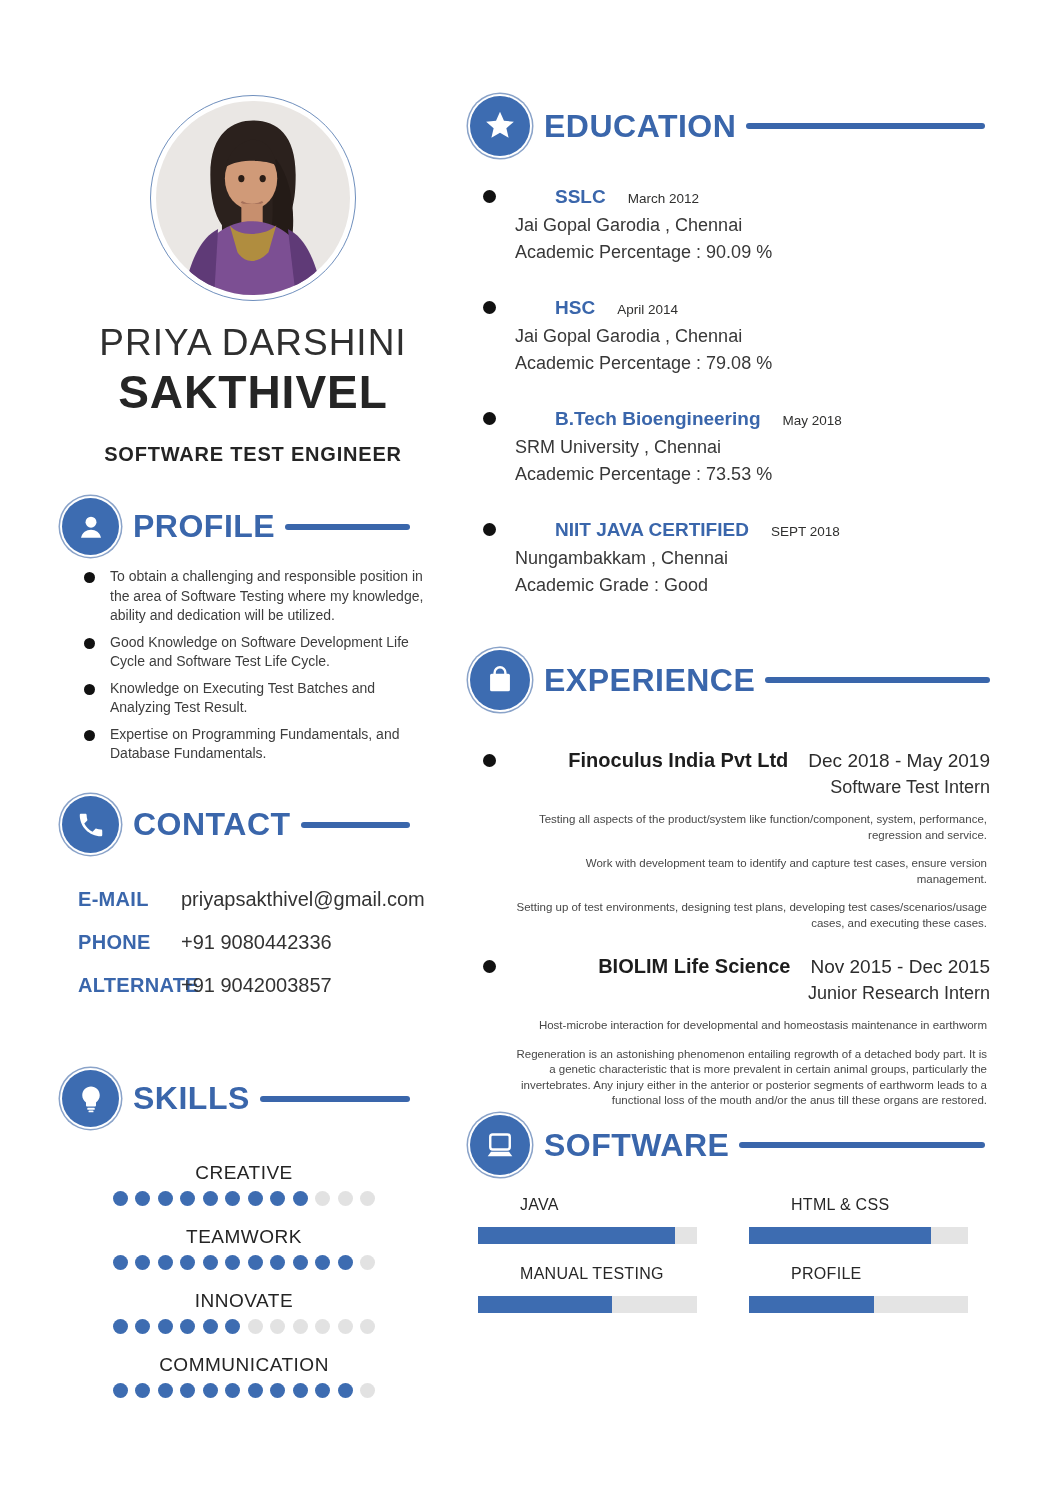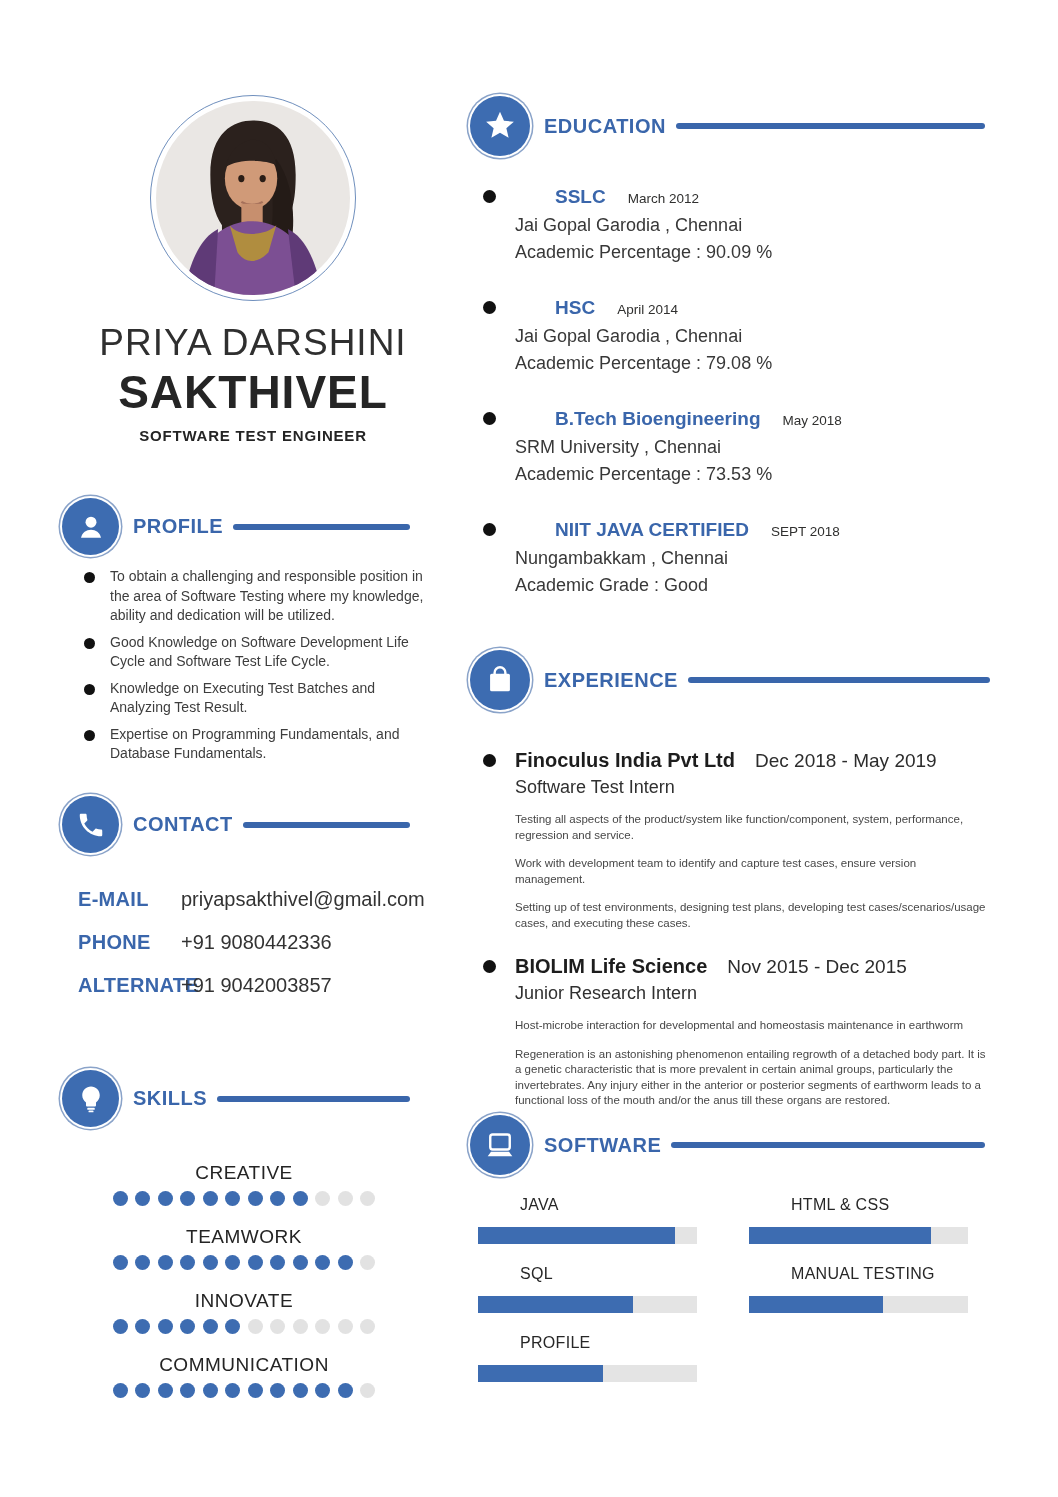"EDUCATION" .sec-title { font-size: 20px -> 32px }
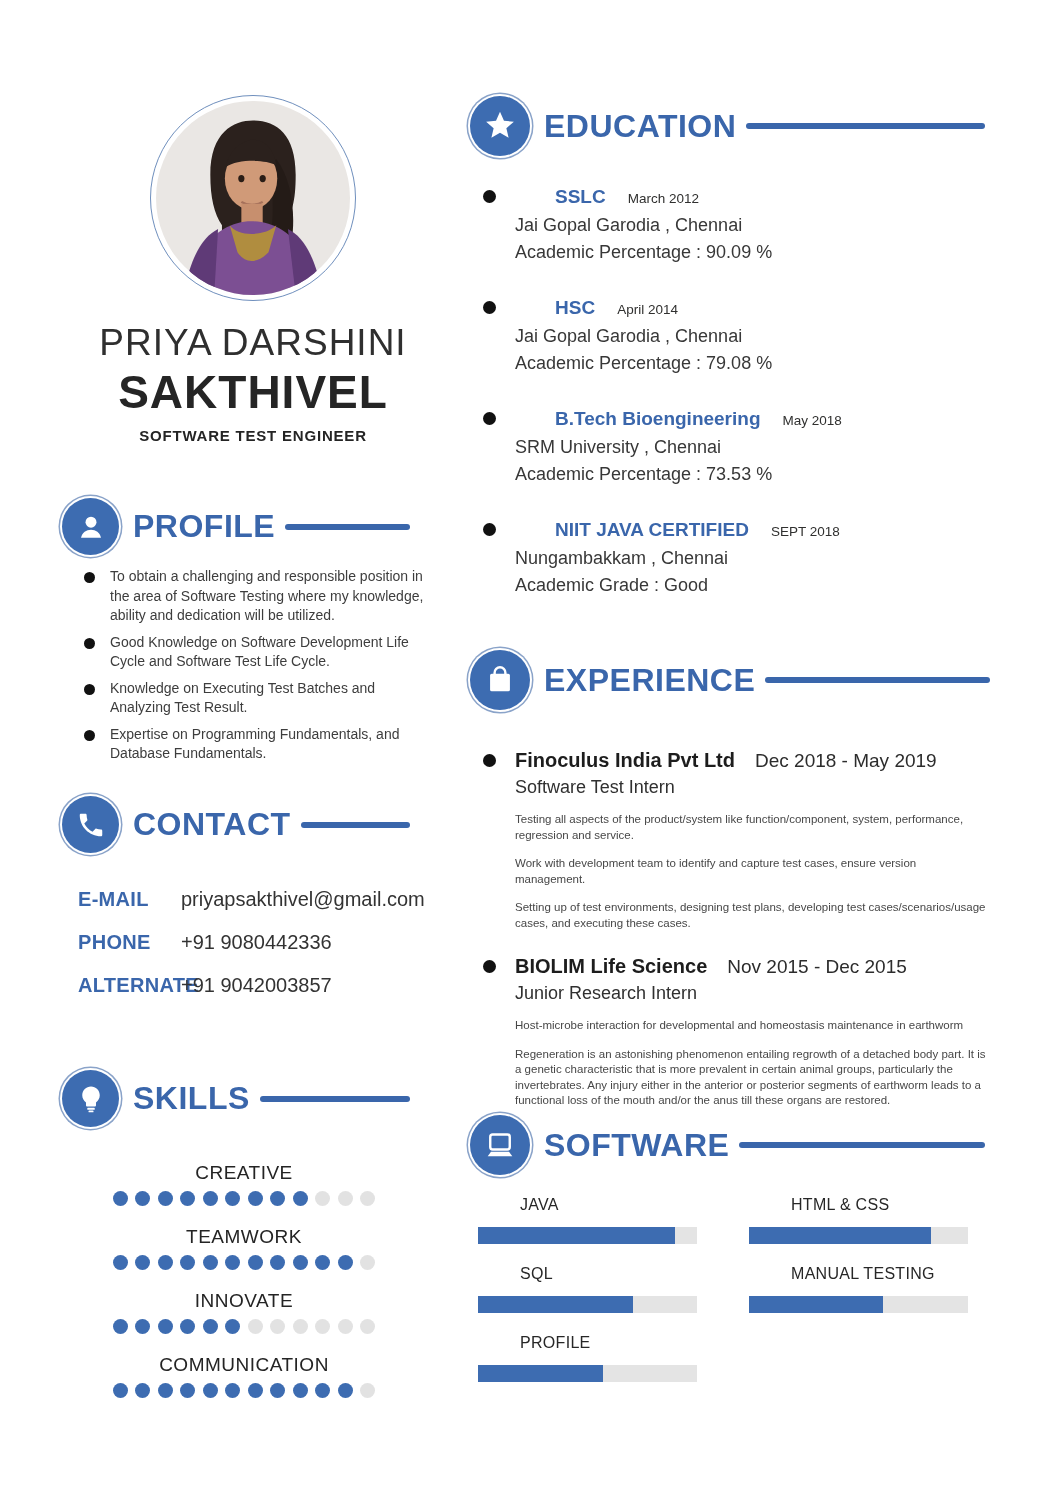"SOFTWARE TEST ENGINEER" .name-role { font-size: 15px -> 20px; margin-top: 8px -> 24px }
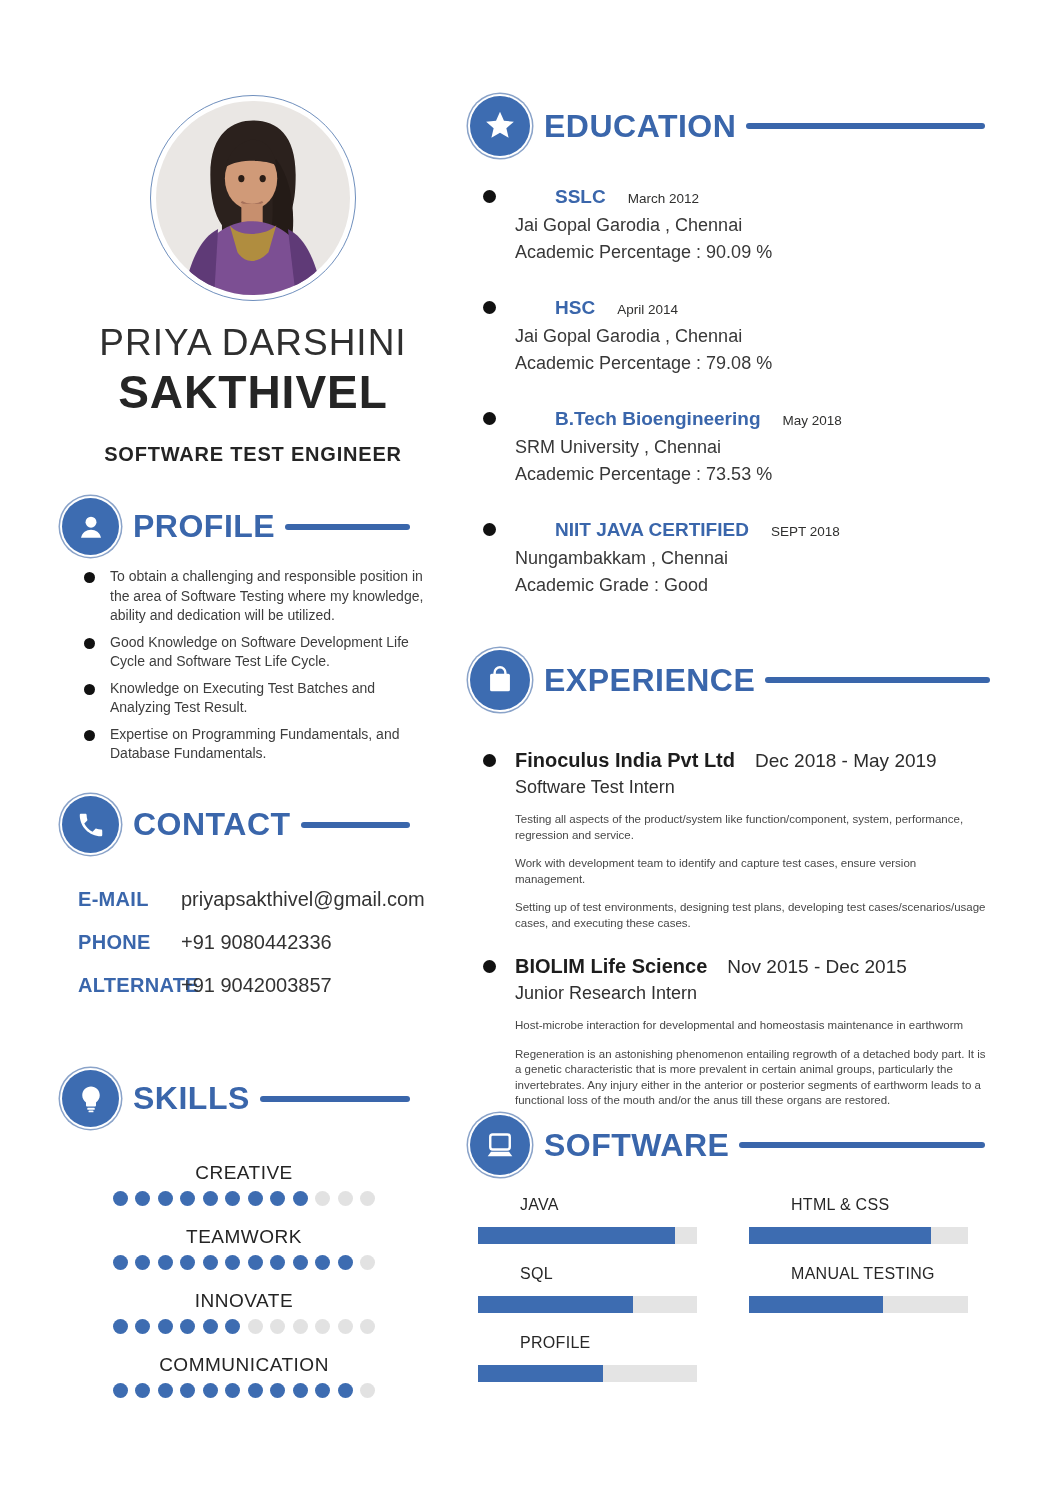"EXPERIENCE" .experience-sec { text-align: none -> right }
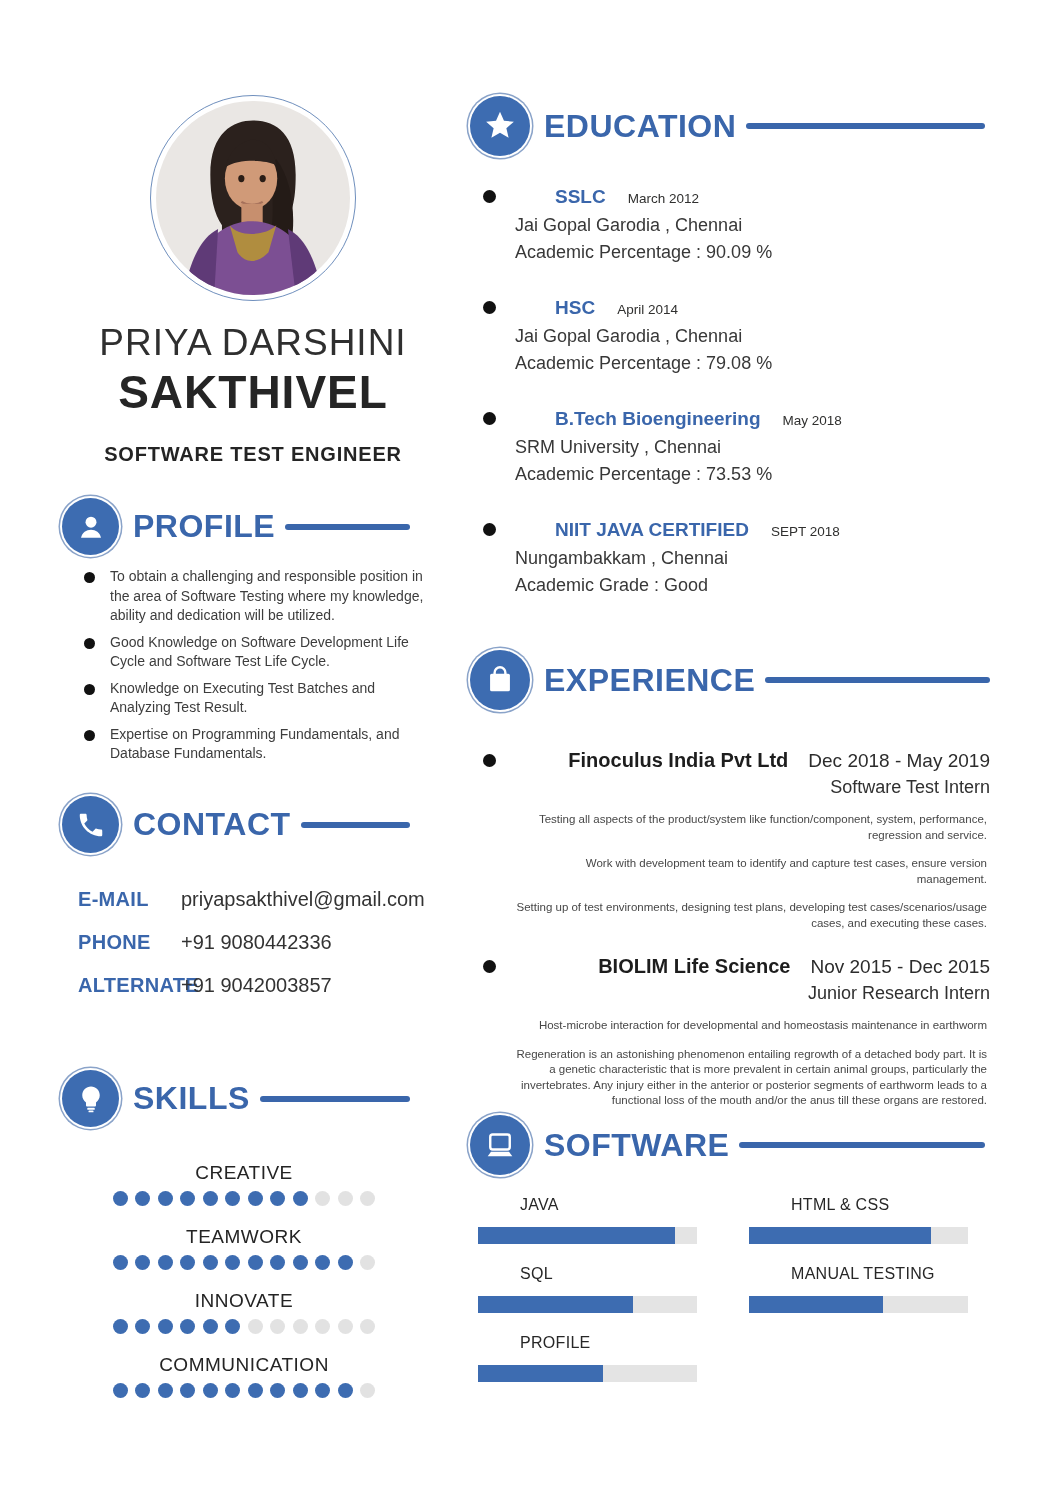"SQL" div.sw-cell { html: <div> <div>SQL</div> <div> <div></div> </div> </div> -> none }
